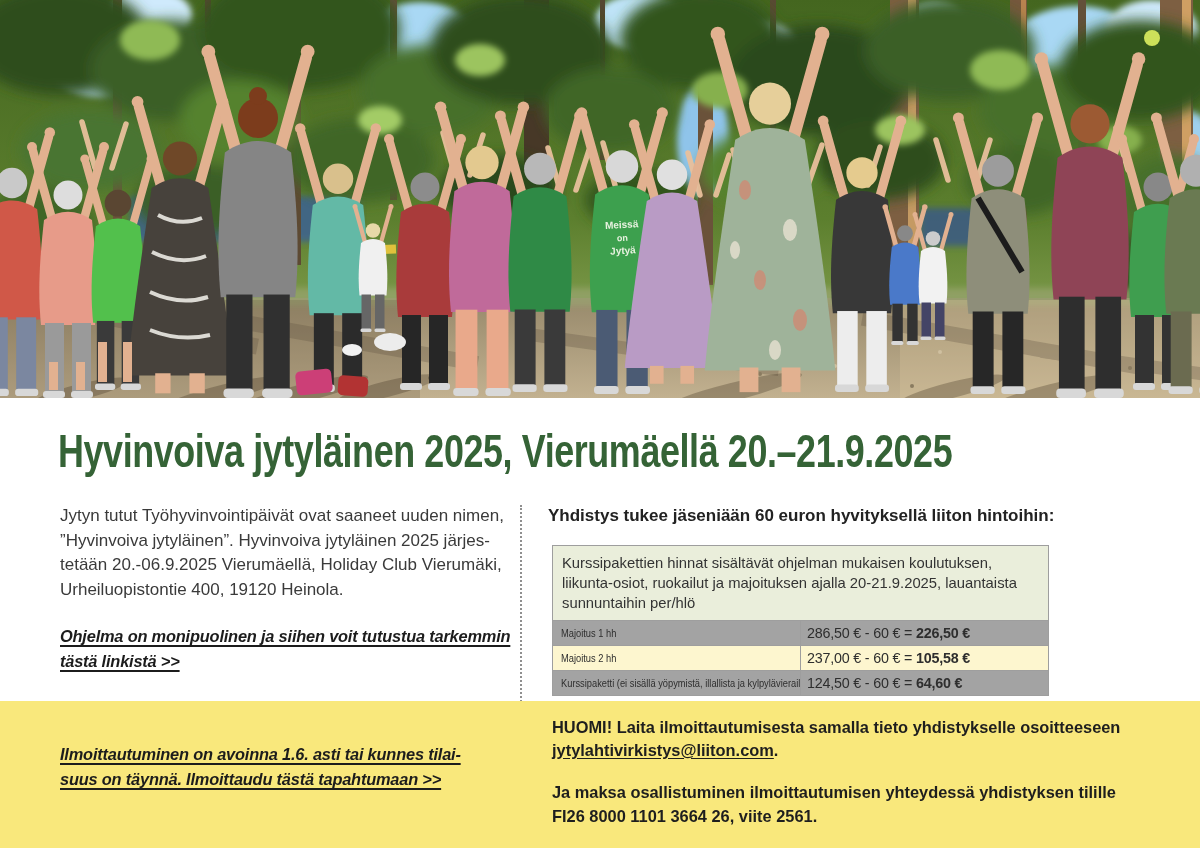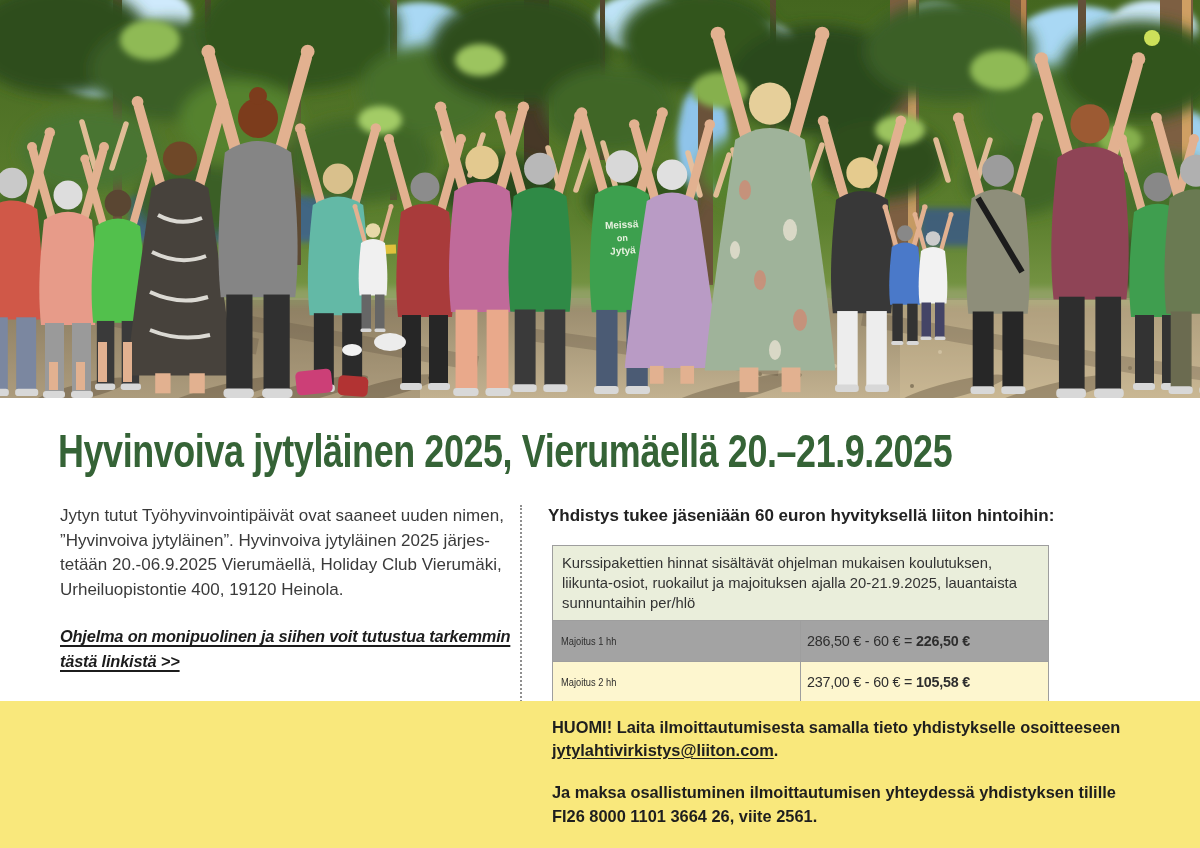"286,50 € - 60 €" .val-cell { padding: 12px 6px -> 4px 6px }
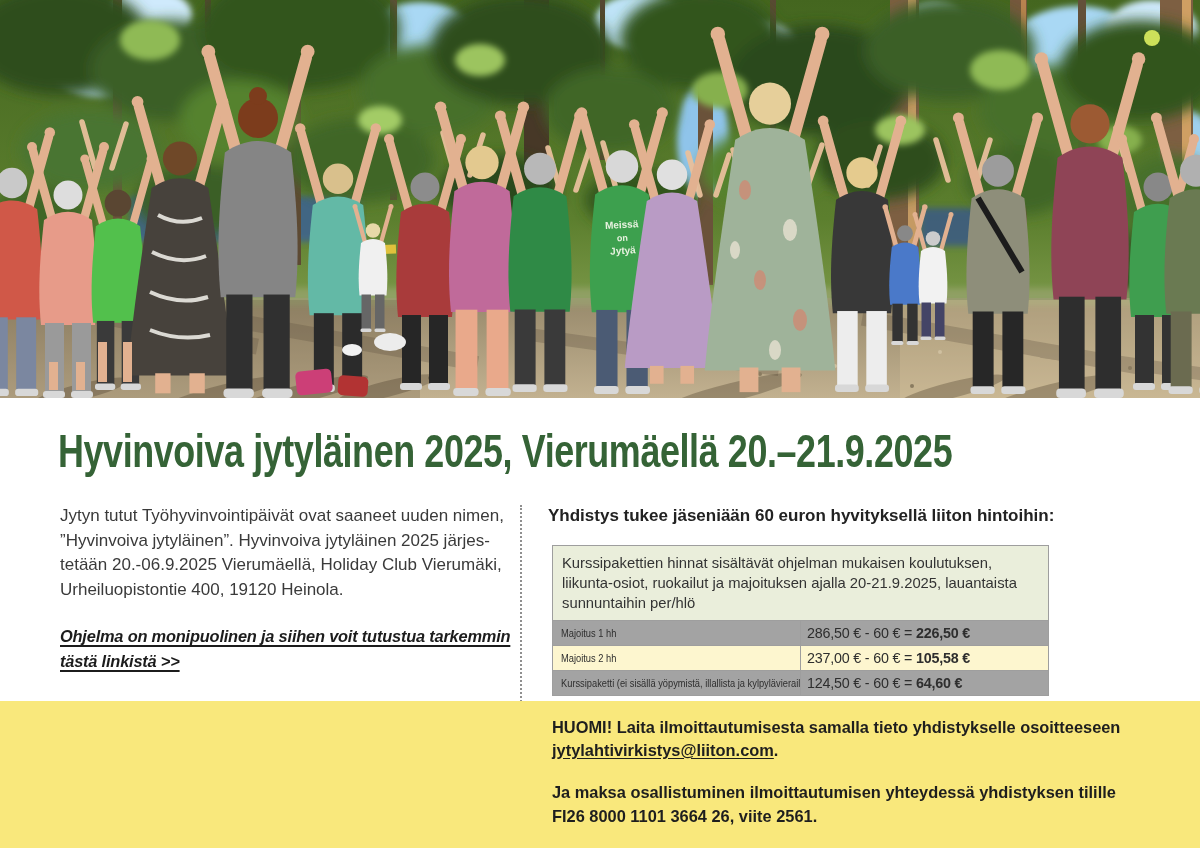"Ilmoittautuminen on avoinna 1.6. asti" p.linkblock { html: none -> <p>Ilmoittautuminen on avoinna 1.6. asti tai kunnes tilai- suus on täynnä. Ilmoittaudu tästä tapahtumaan &gt;&gt;</p> }
